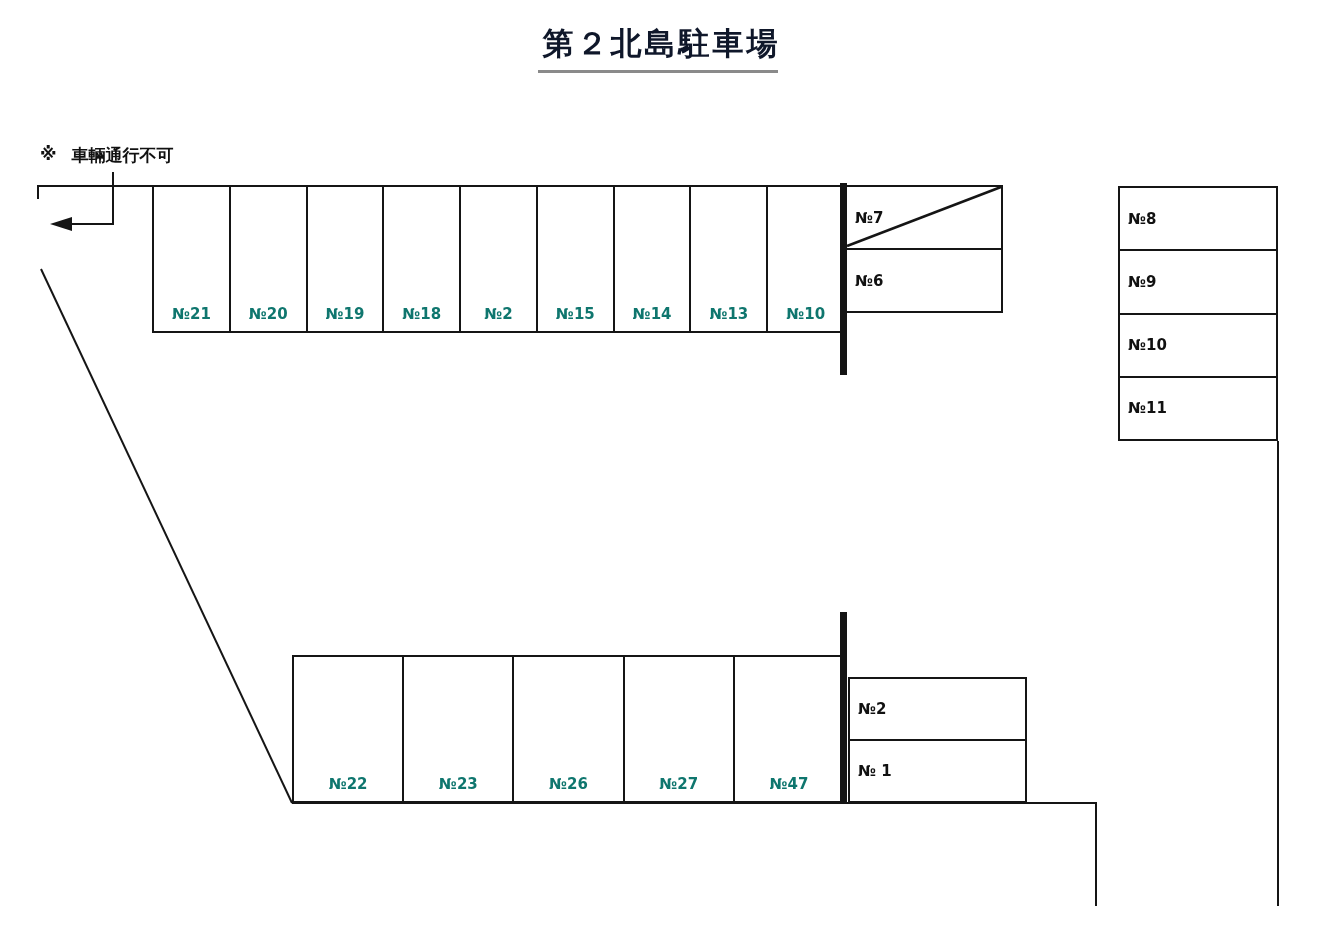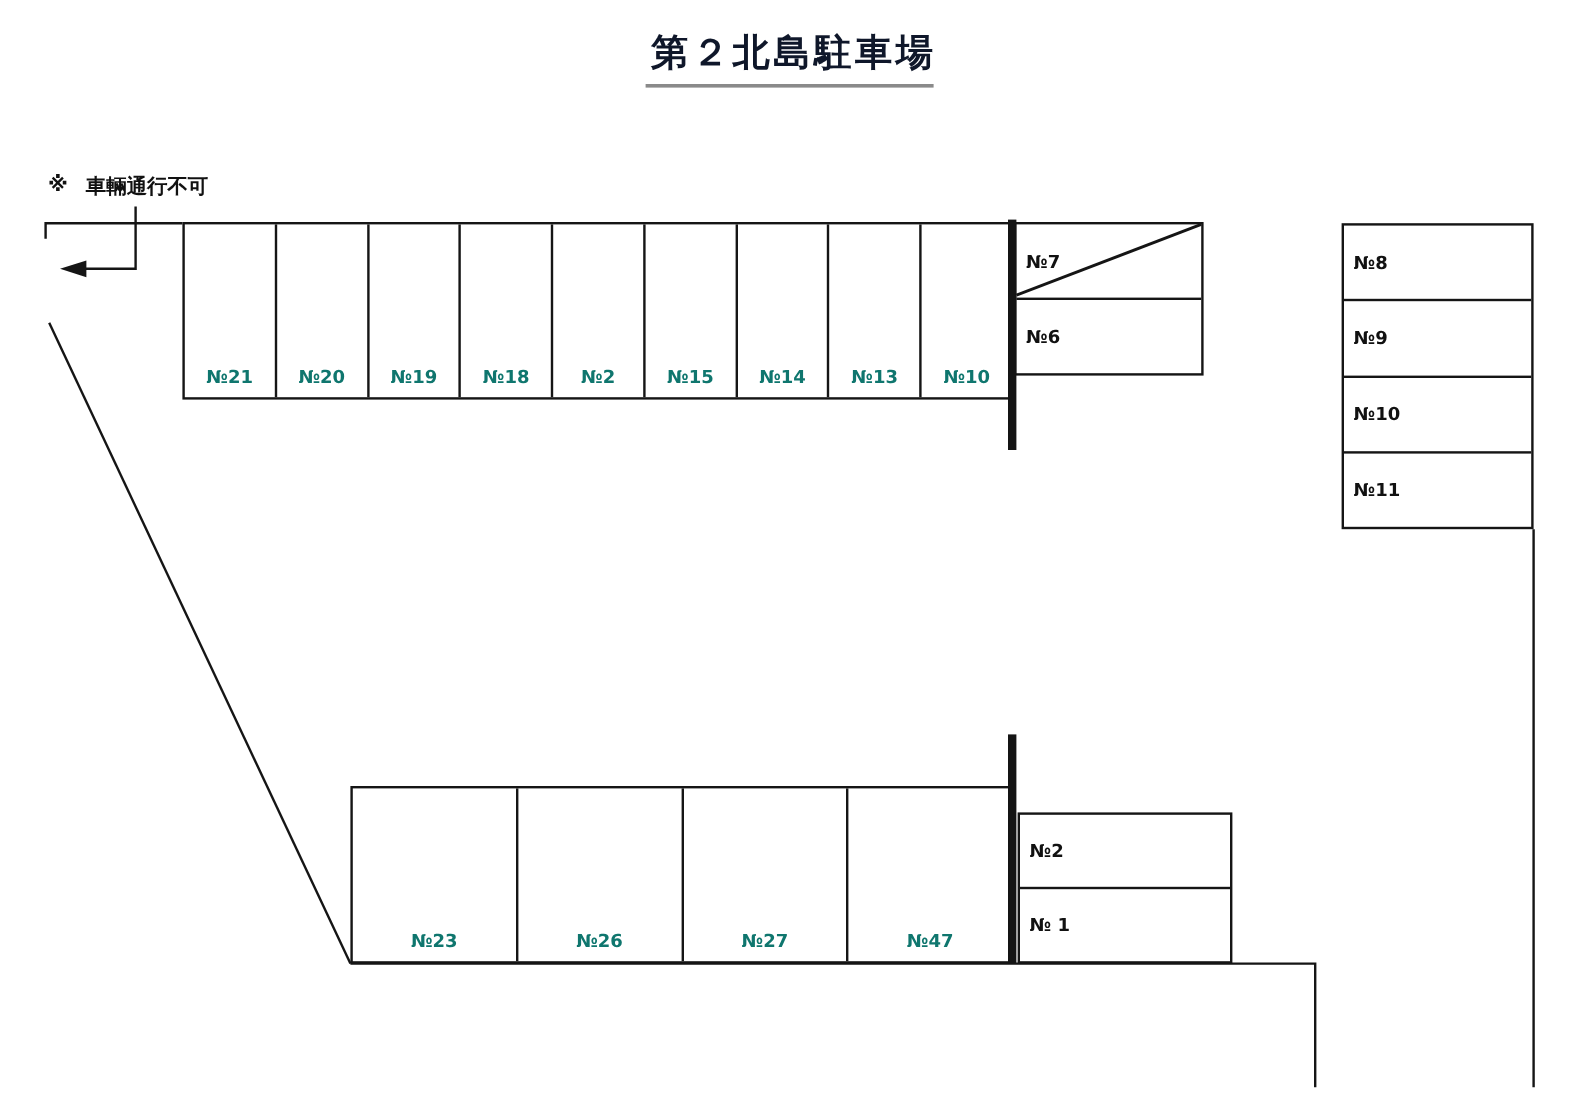"№22" div.cell { html: none -> <div> <span>№22</span> </div> }
